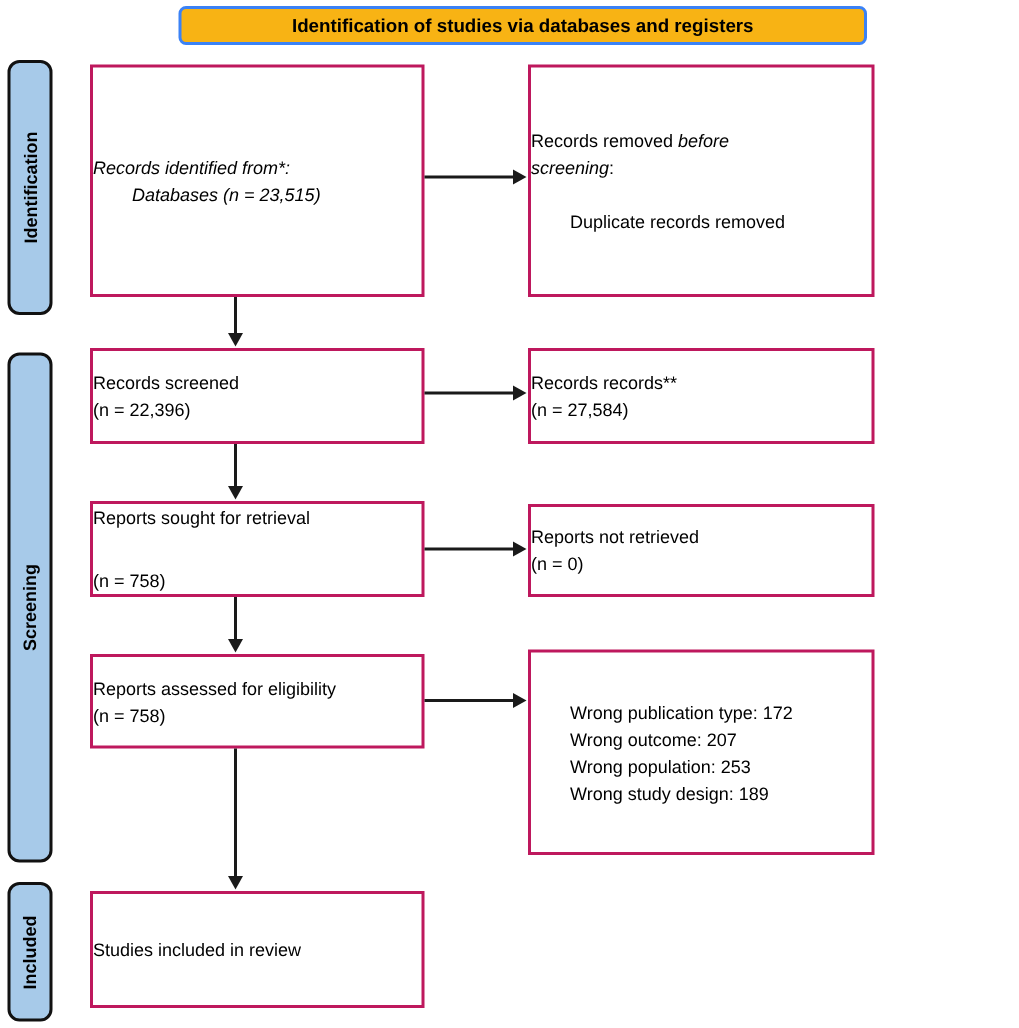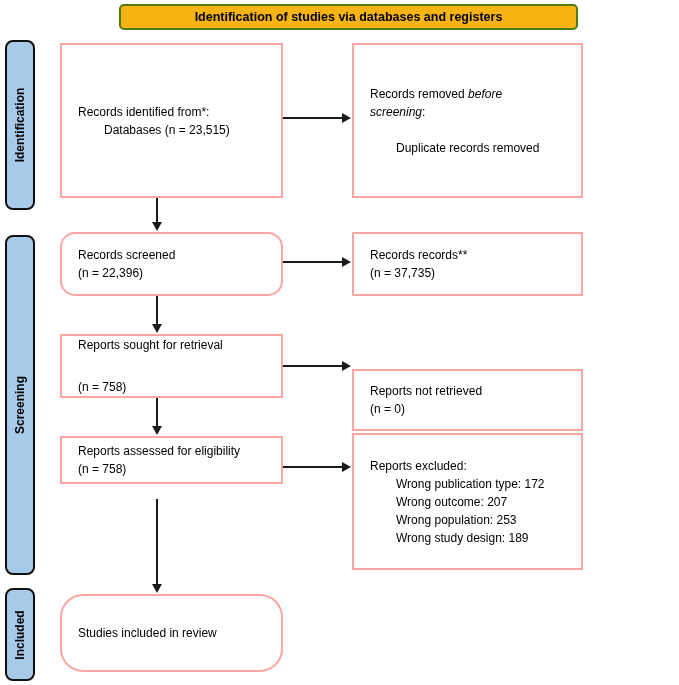"Identification of studies via databases" .banner { border: 2px solid #4d7c0f -> 2px solid #3b82f6 }
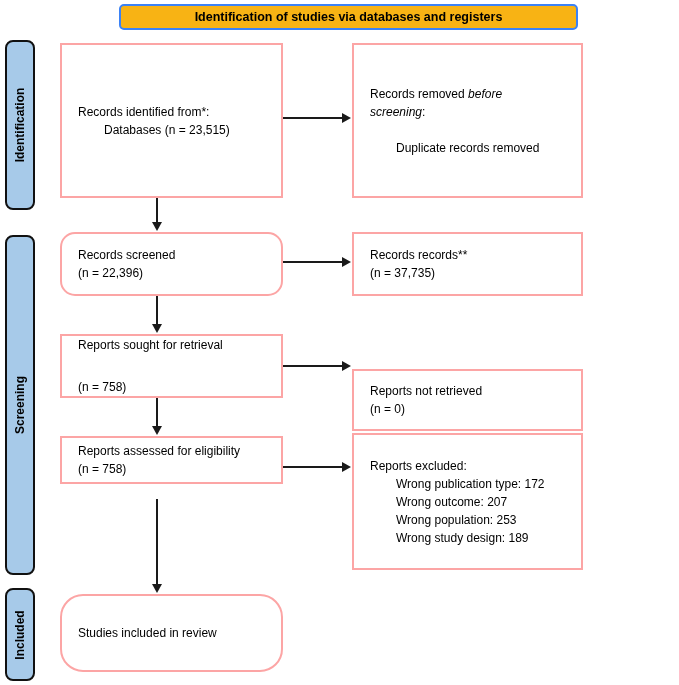"Records removed before" .fbox { border: 2px solid #fca5a5 -> 2px solid #be185d; padding: 6px 16px -> 6px 0 }
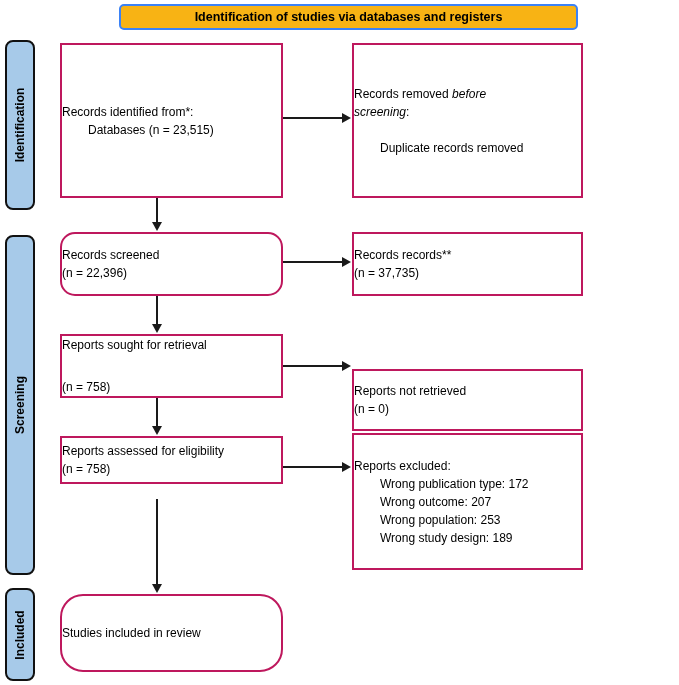"Records identified from*:" .b1 { font-style: none -> italic }
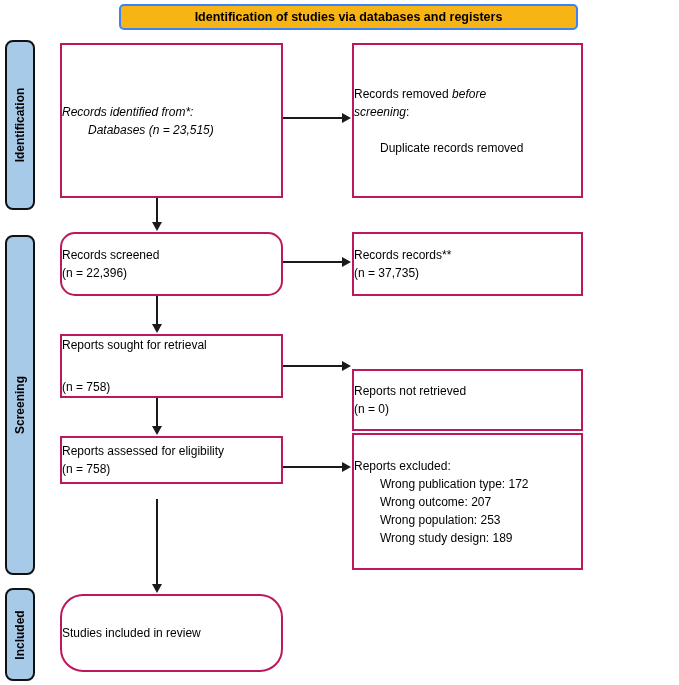"Records screened" .b2 { border-radius: 15px -> none }
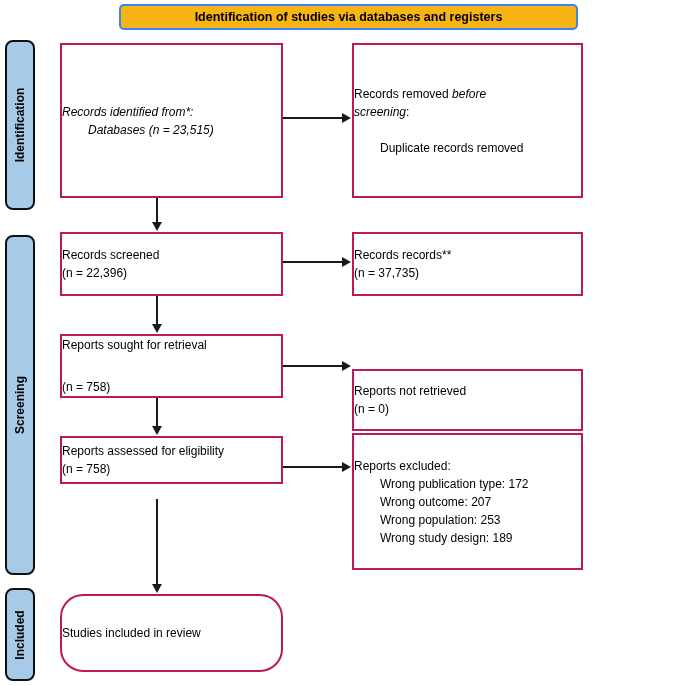"(n = 37,735)" div { text: 37,735 -> 27,584 }
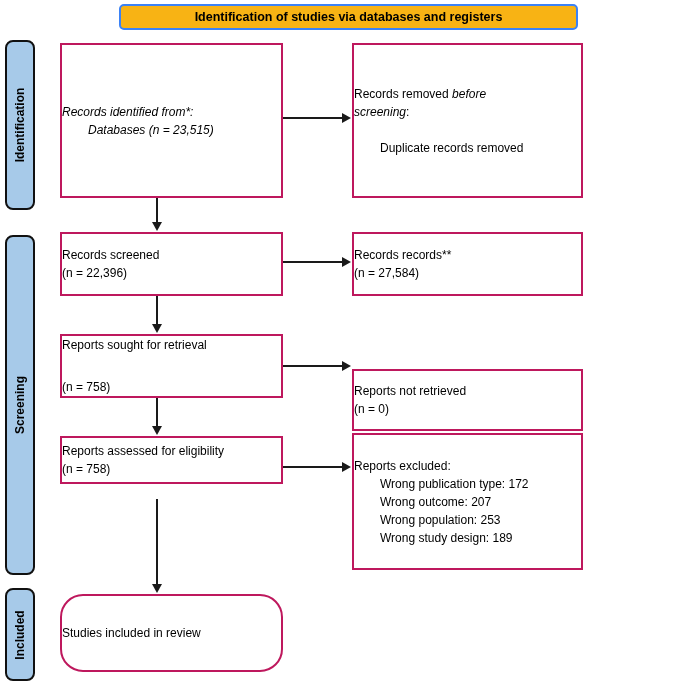"Reports not retrieved" .r3 { margin-top: 33px -> none }
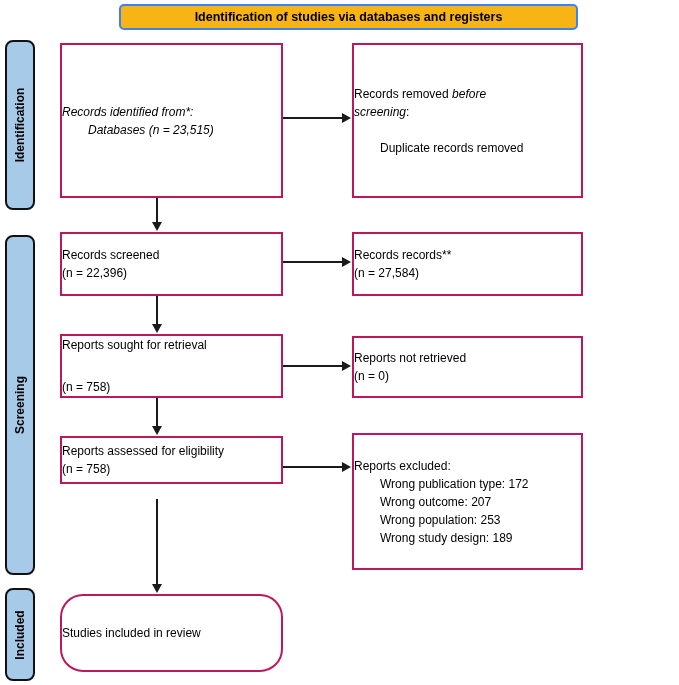"Reports assessed for eligibility" .b4 { height: 48px -> 63px }
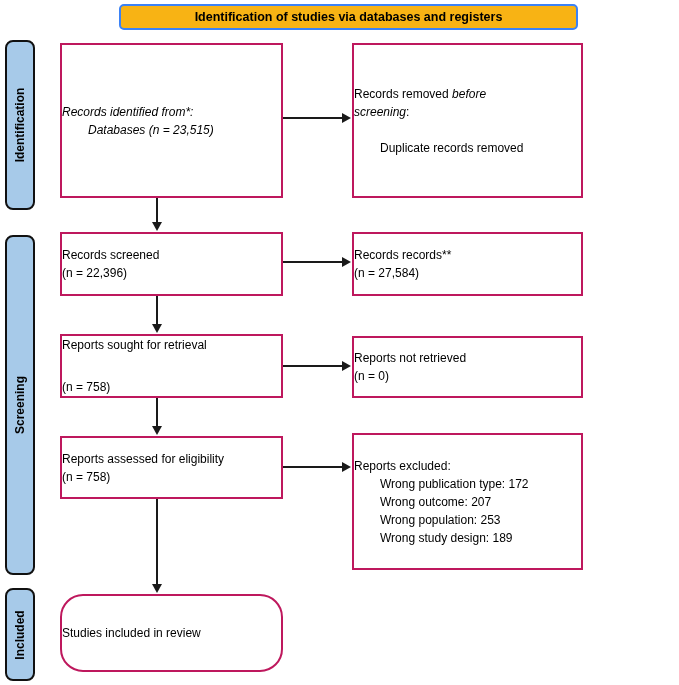"Reports excluded:" div { html: <div>Reports excluded:</div> -> none }
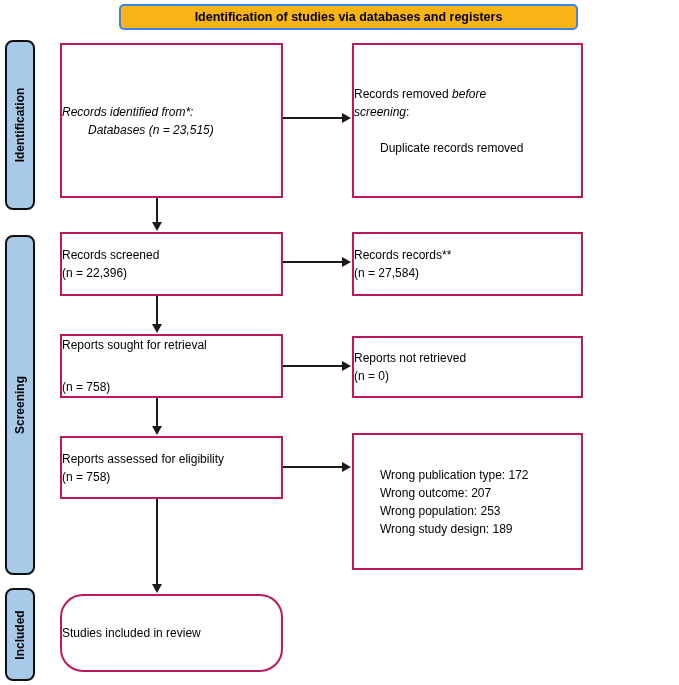"Studies included in review" .b5 { border-radius: 23px -> none }
